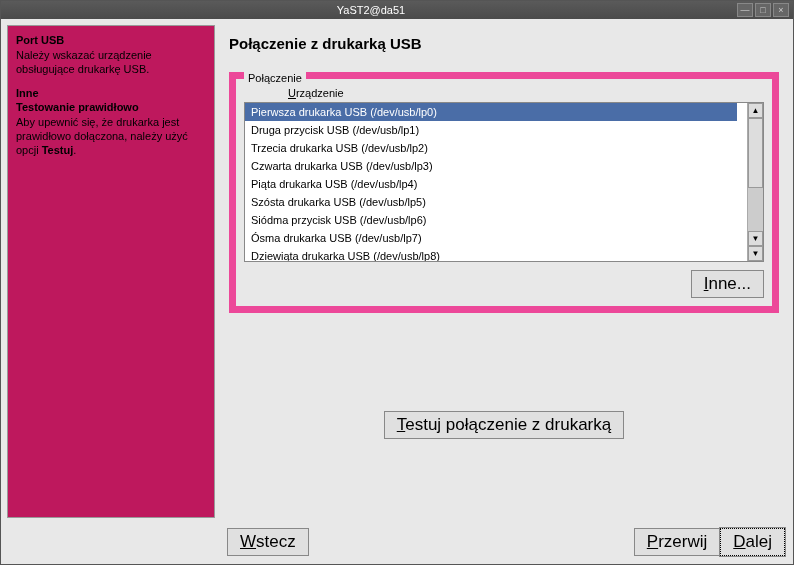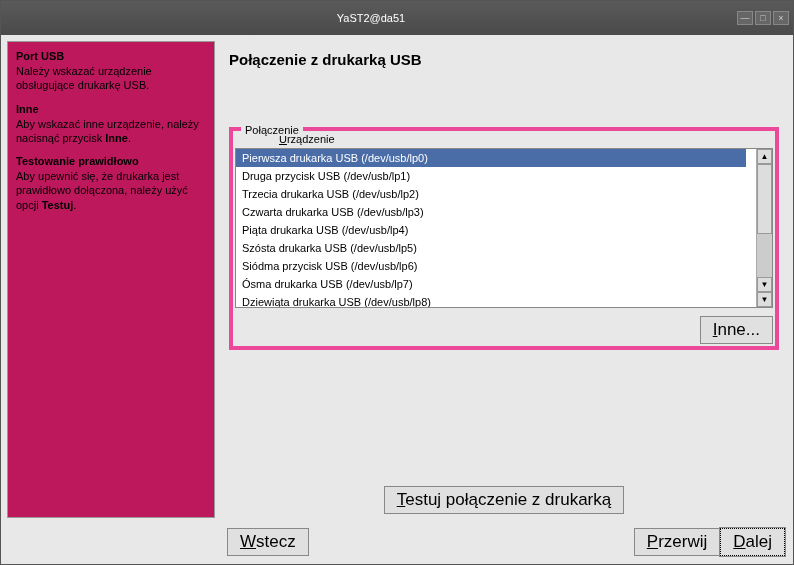"YaST2@da51" .titlebar { height: 34px -> 18px }
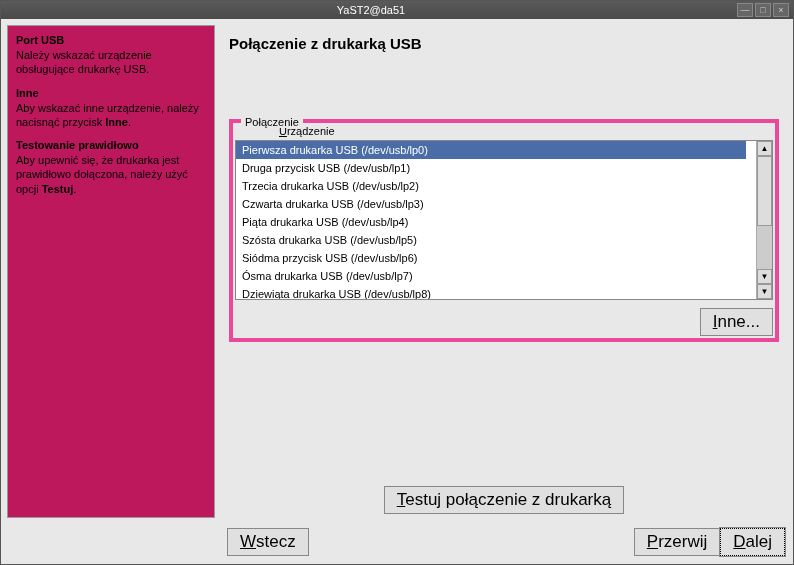"Połączenie z drukarką USB" .main { justify-content: space-between -> none }
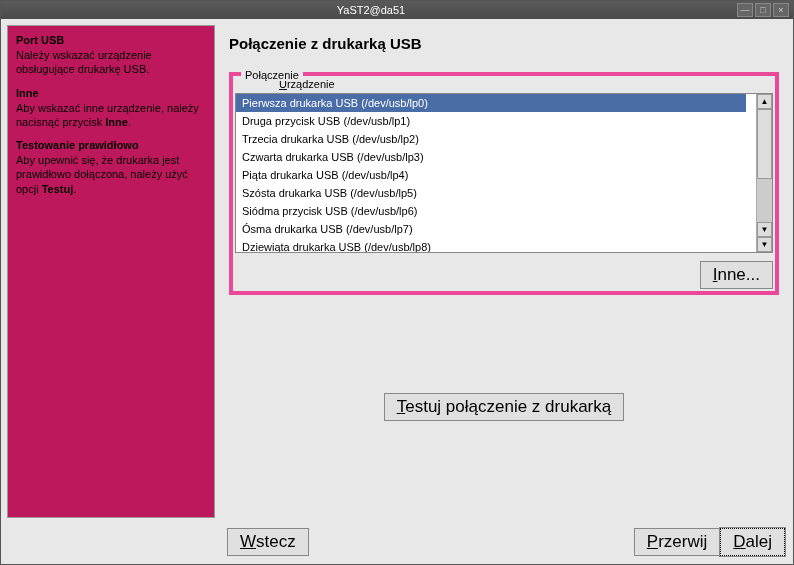"Połączenie" .fieldset { border: 4px solid #ec4899 -> 7px solid #ec4899; padding: 2px -> 8px }
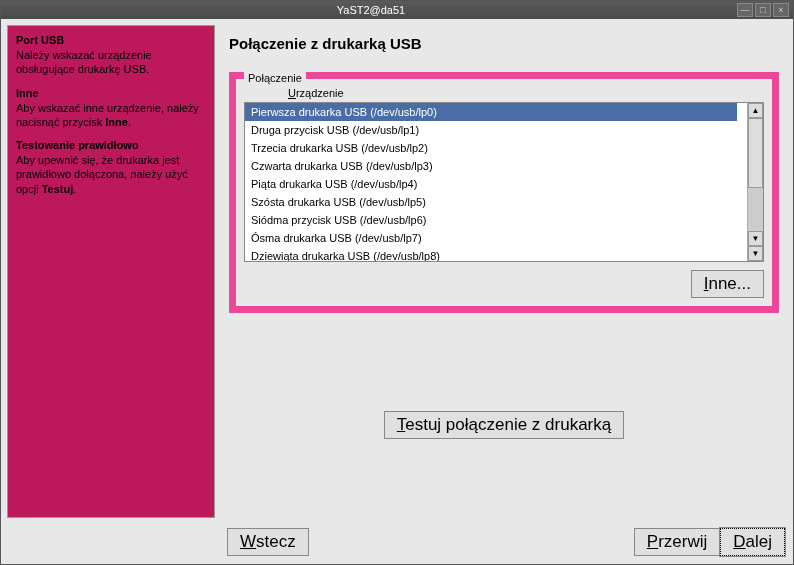"Aby wskazać inne urządzenie, należy" p { html: <p><span>Aby wskazać inne urządzenie, należy nacisnąć przycisk </span><b>Inne</b><span>.</span></p> -> none }
